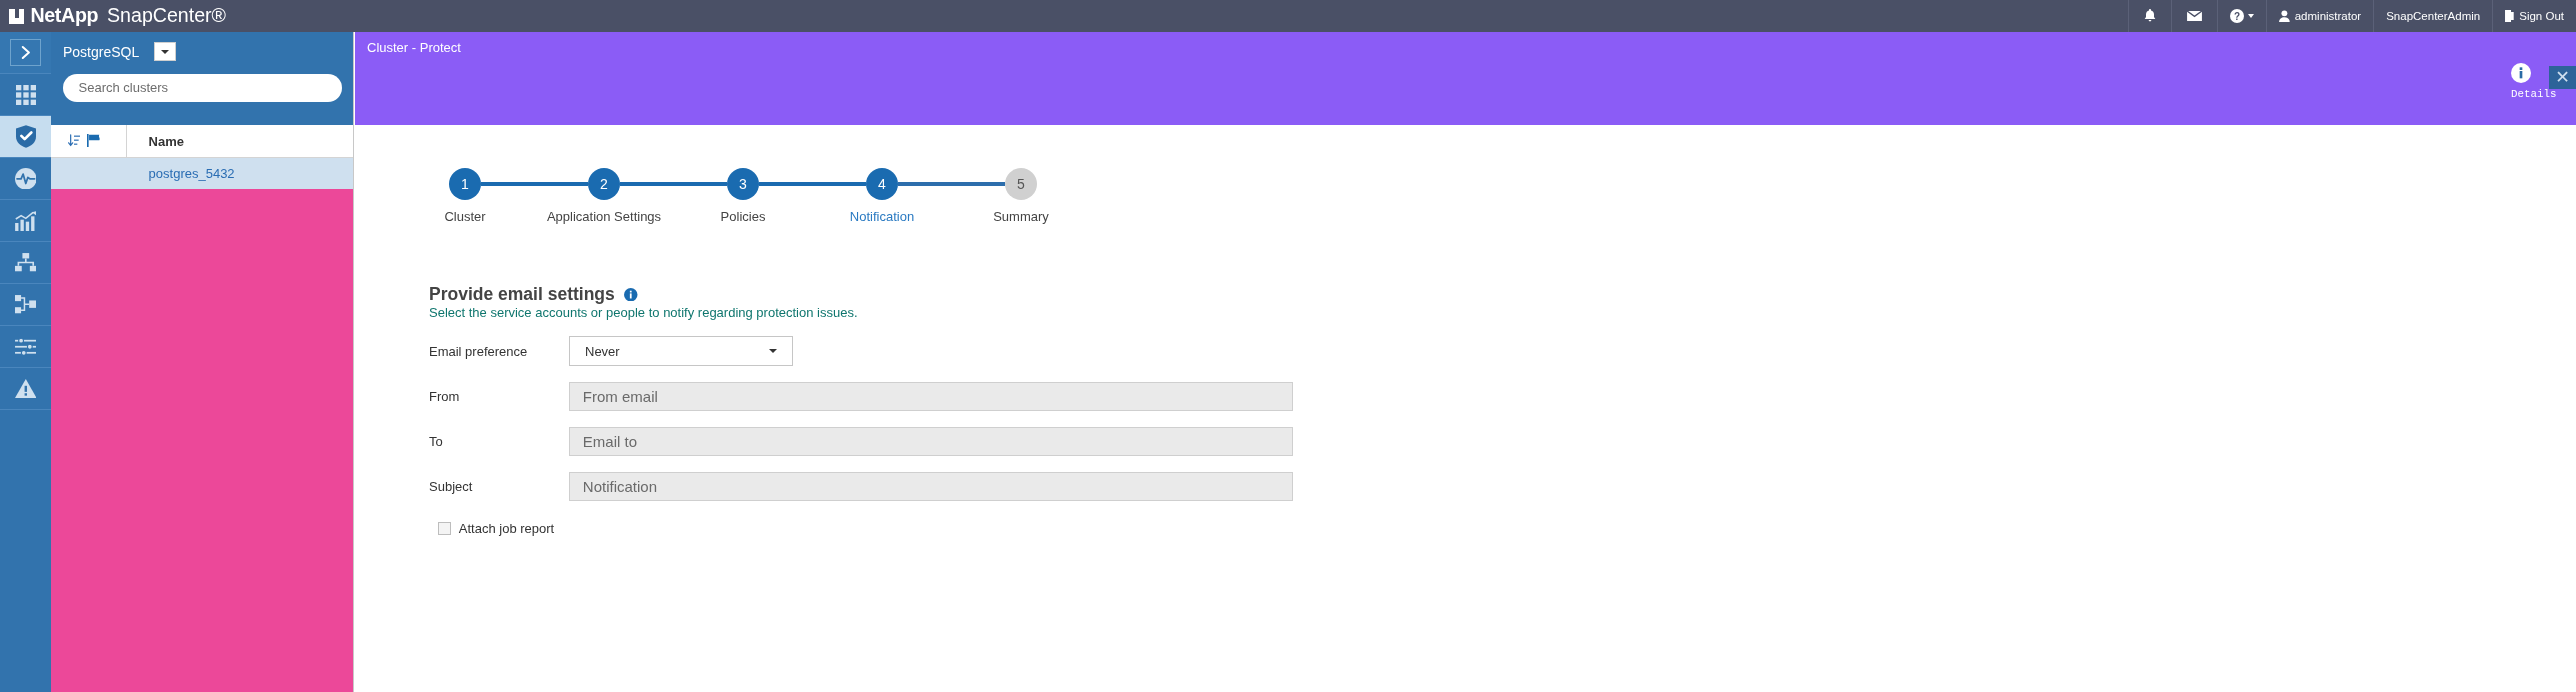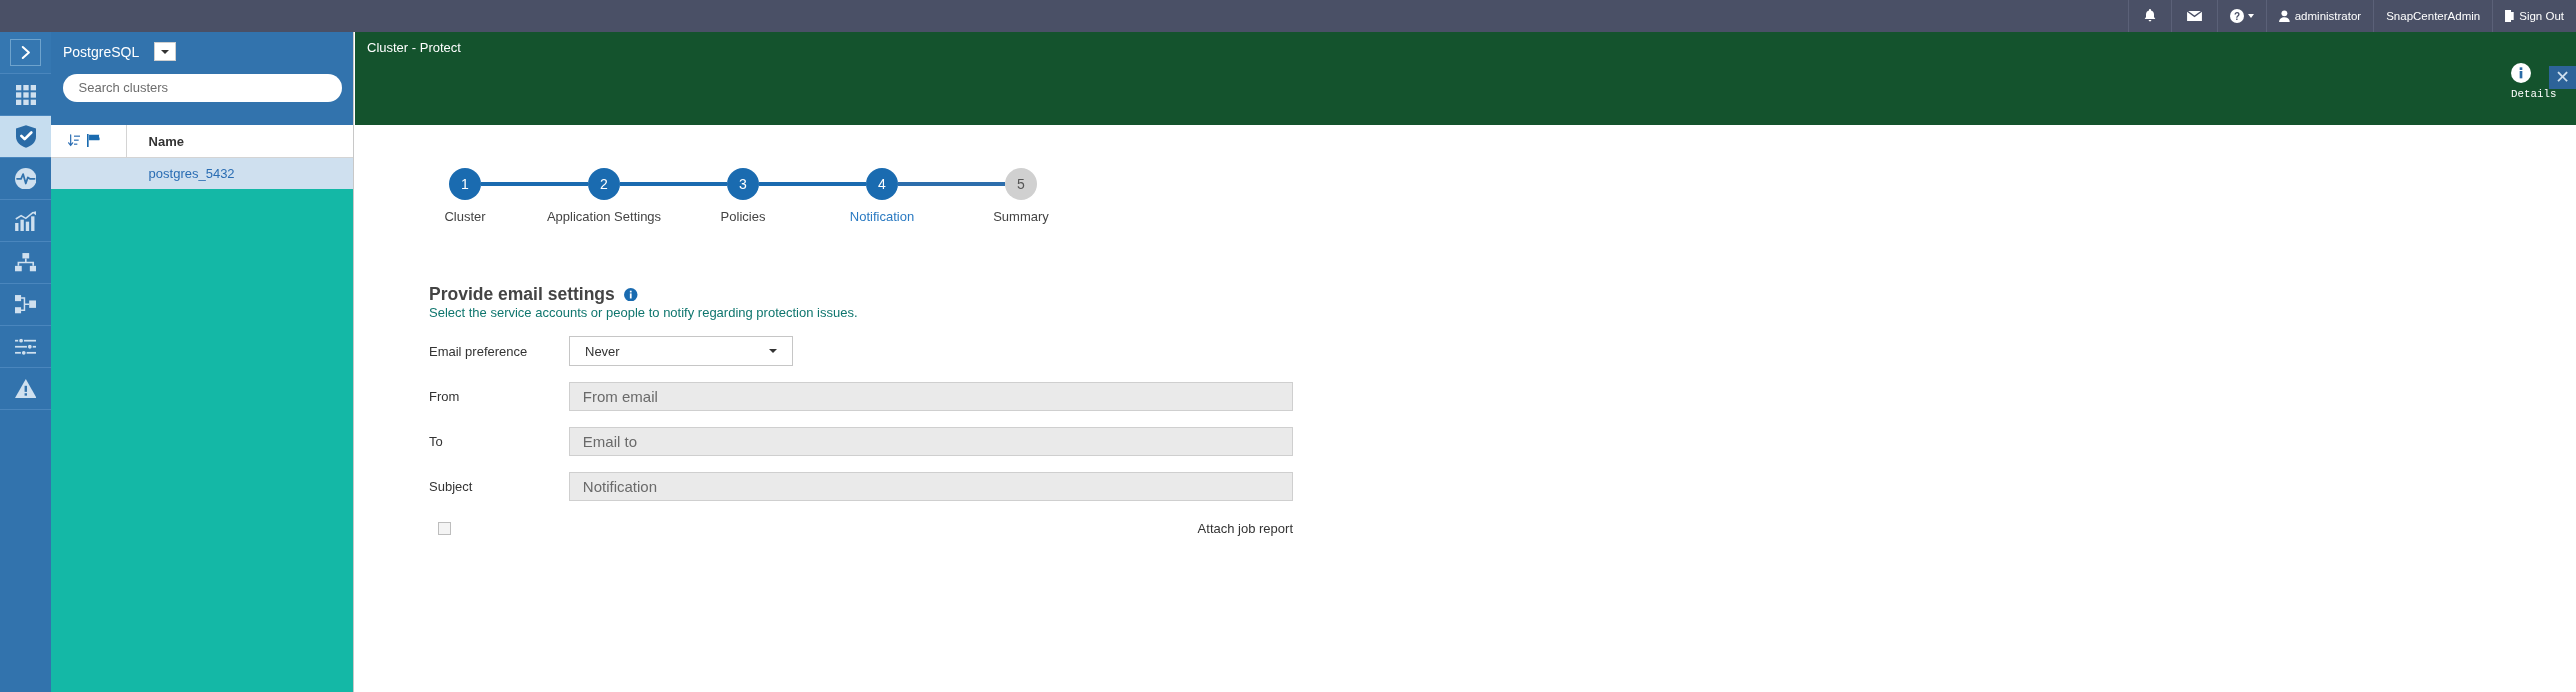"NetApp" div.brand { html: none -> <div> <span></span> <span>NetApp</span> <span>SnapCenter®</span> </div> }
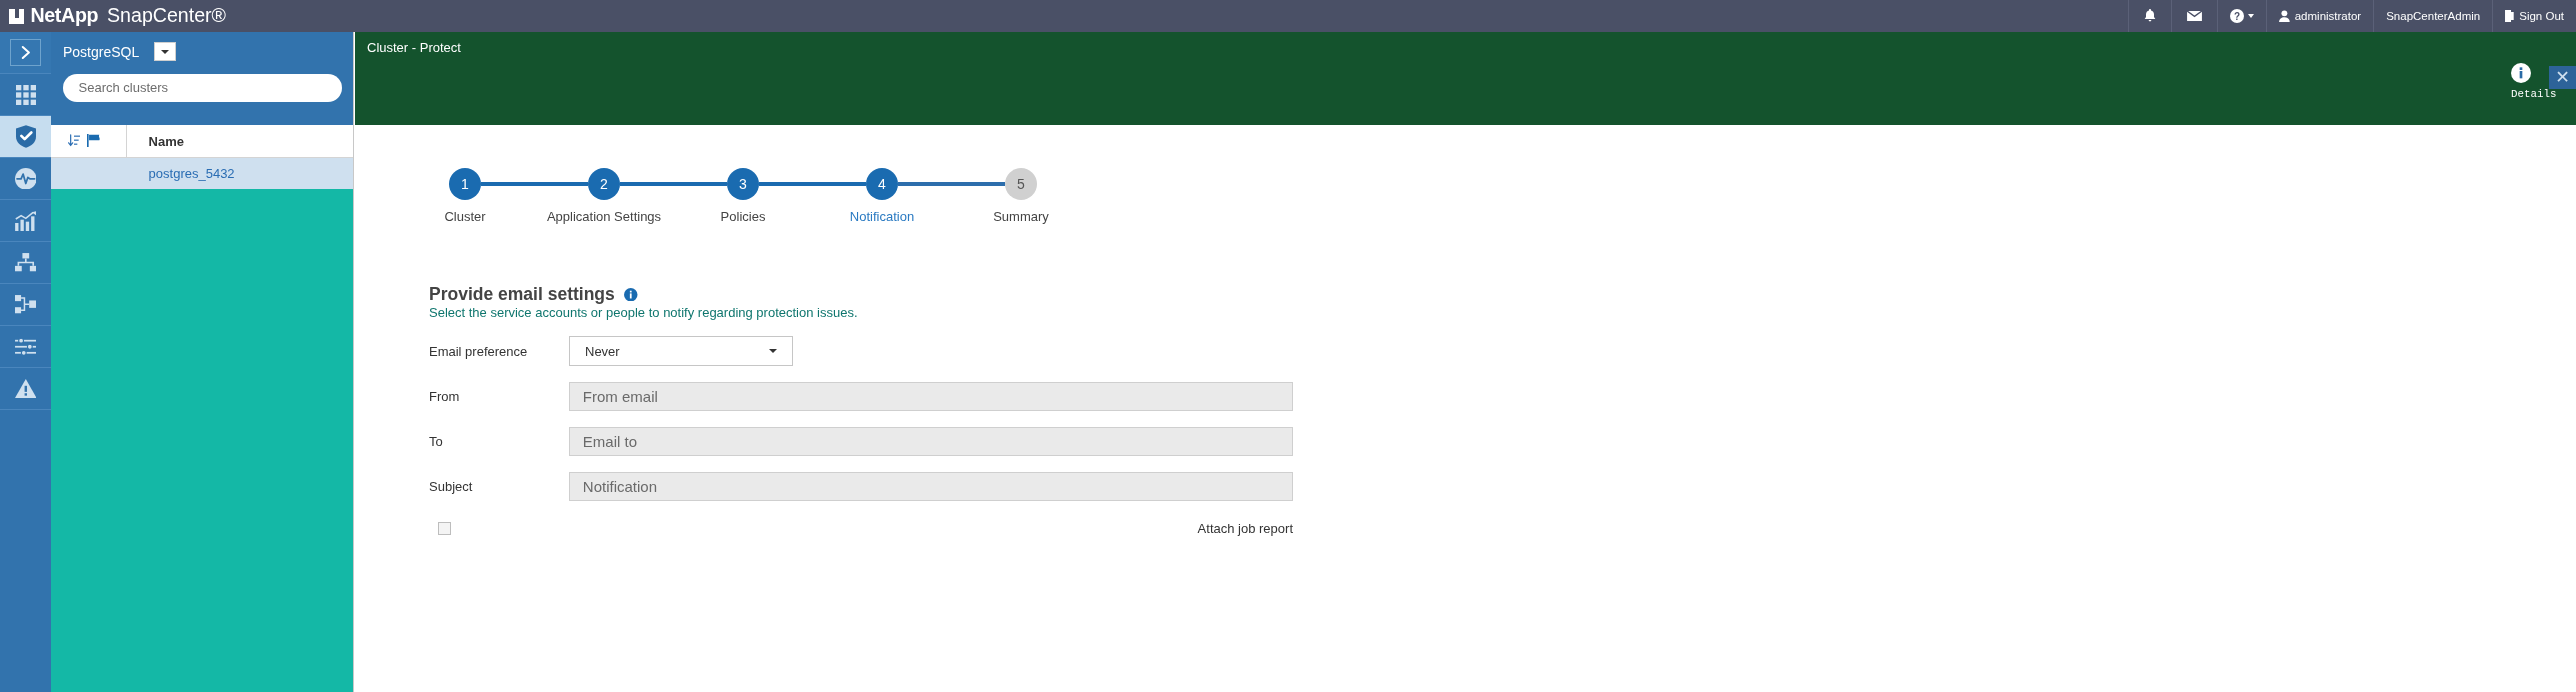"PostgreSQL" .listpanel { background: #14b8a6 -> #ec4899 }
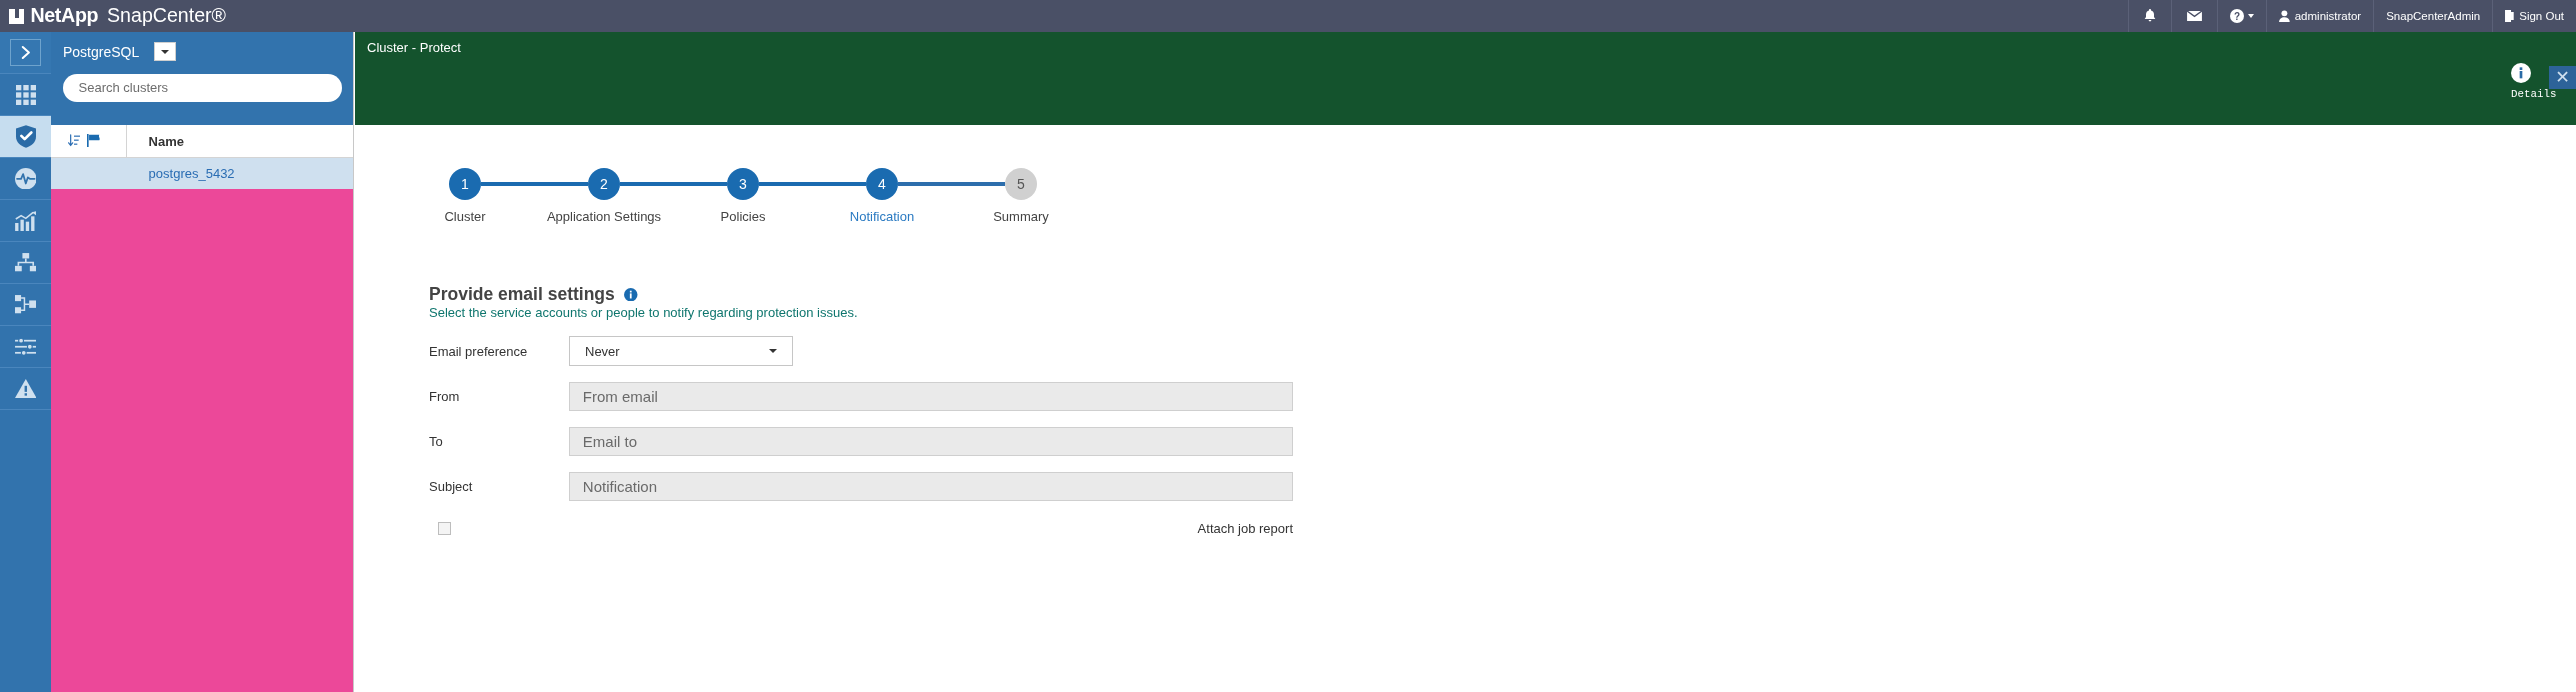"Cluster - Protect" .banner { background: #14532d -> #8b5cf6 }
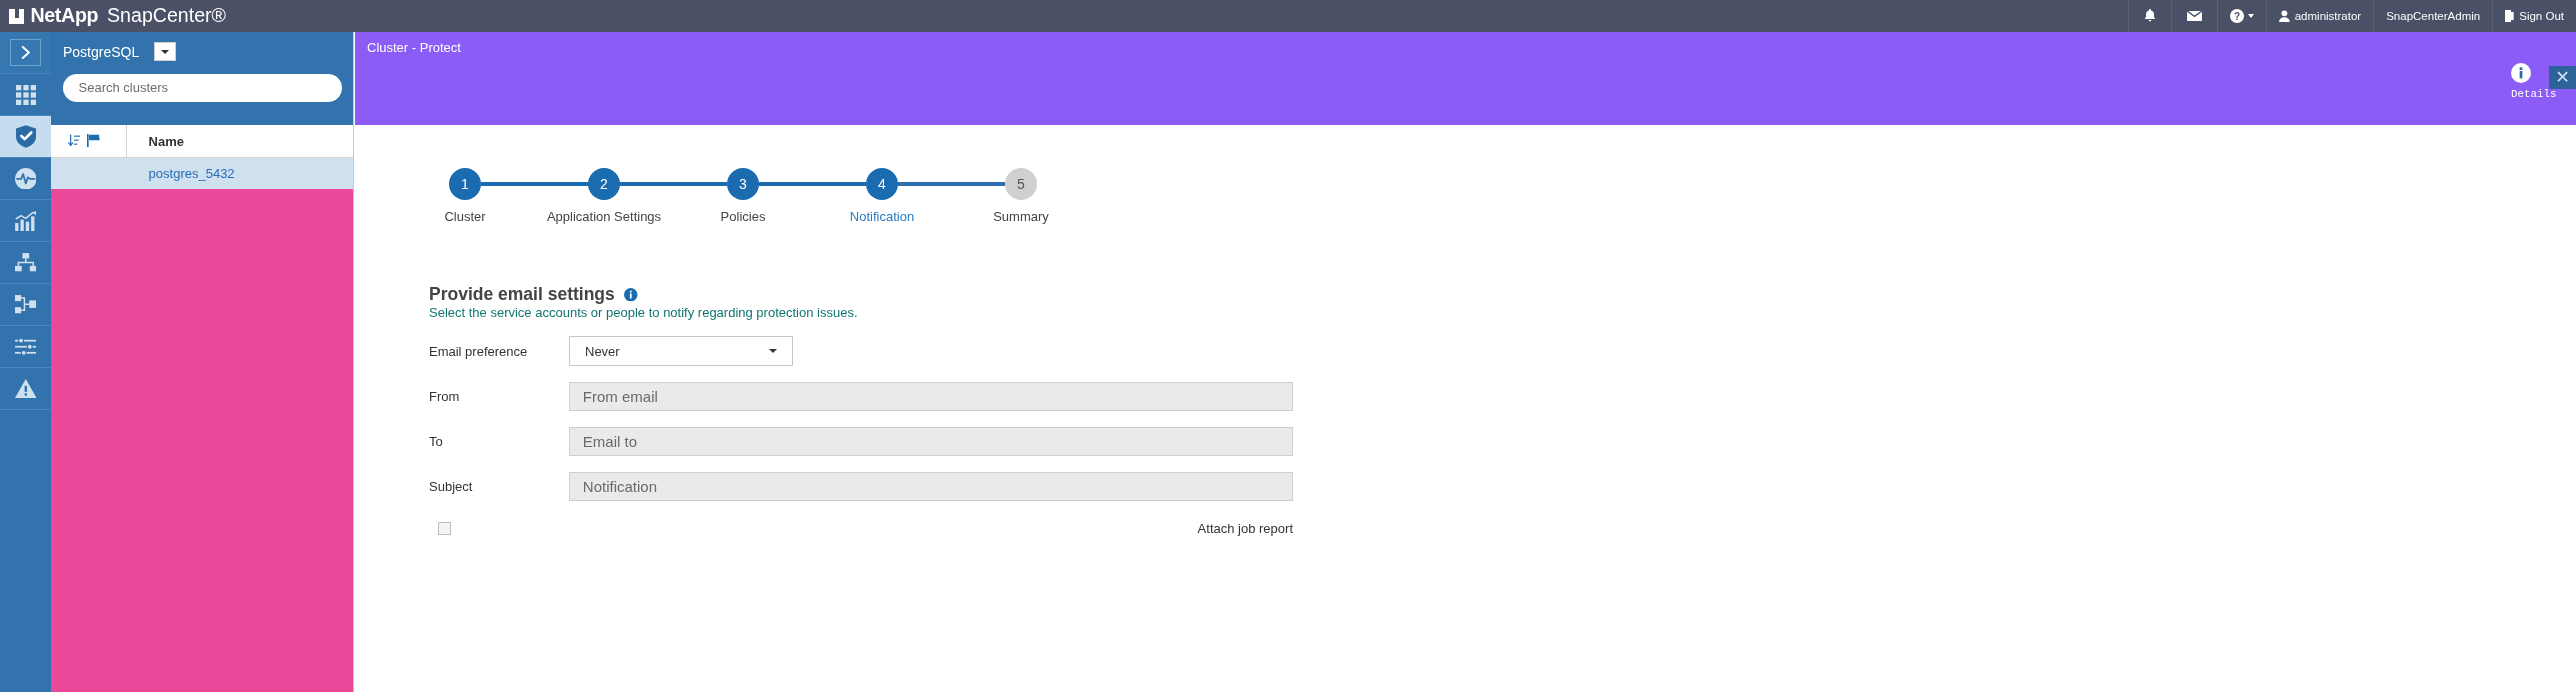"Attach job report" .fcheckrow { justify-content: space-between -> none }
